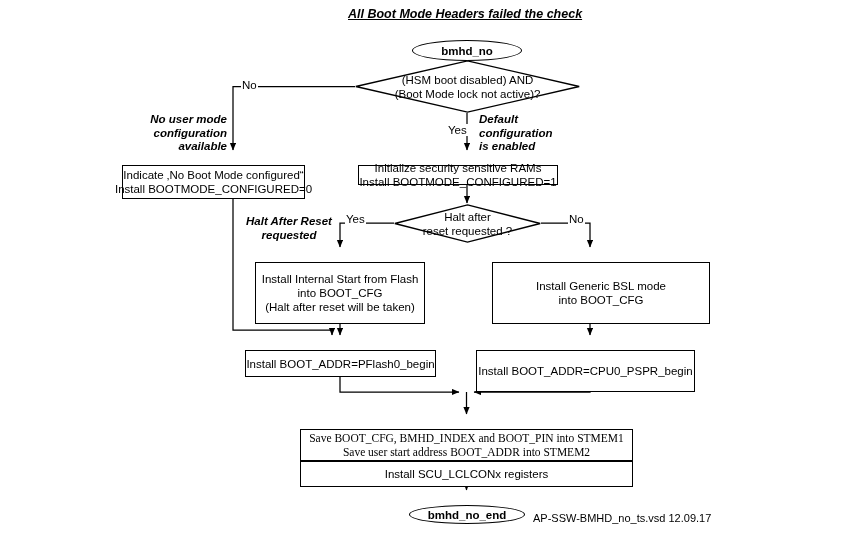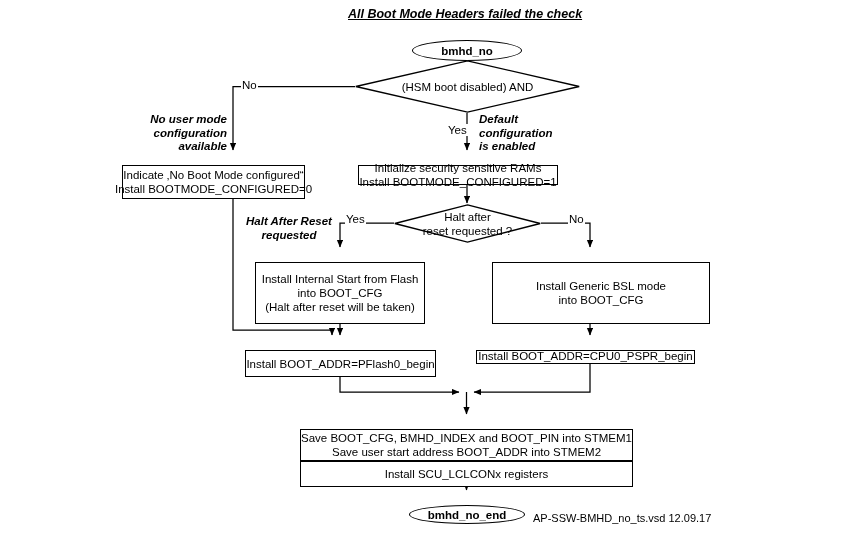"(Boot Mode lock not active)?" span { html: none -> <span>(Boot Mode lock not active)?</span> }
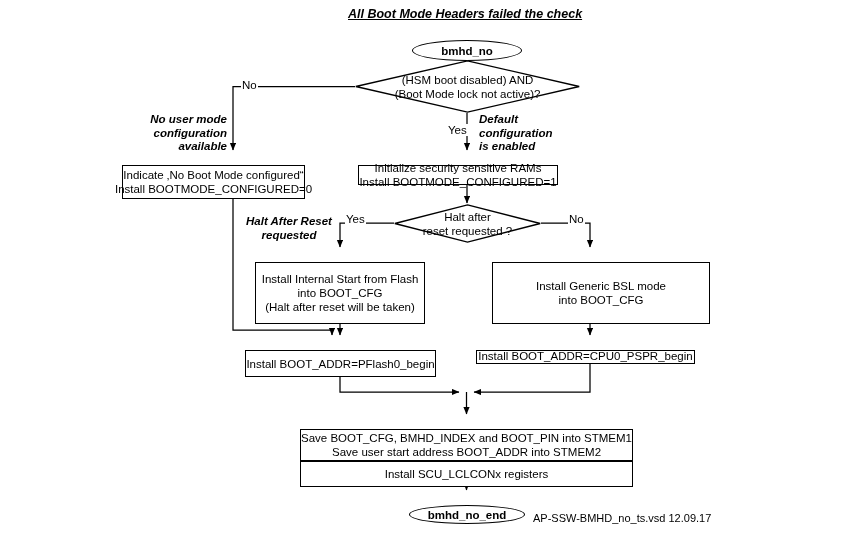"Install BOOT_ADDR=CPU0_PSPR_begin" div.node { height: 14px -> 42px; justify-content: flex-end -> none }
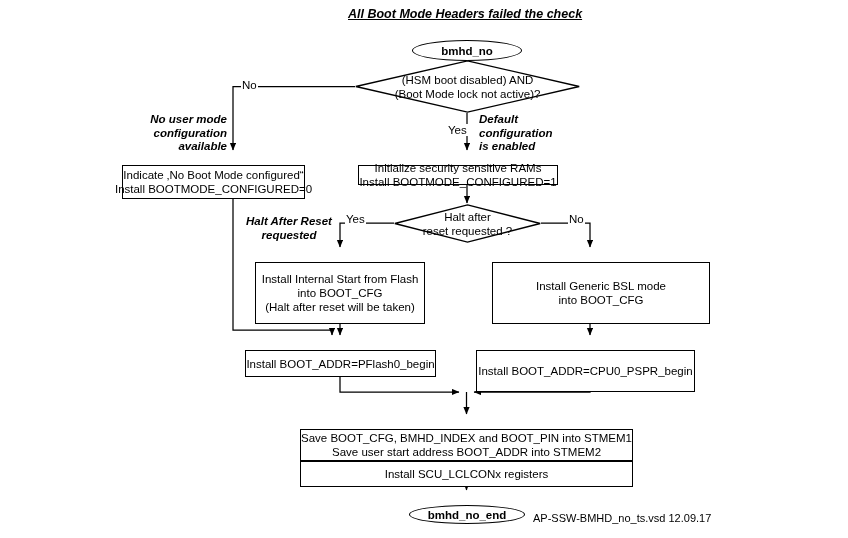"Save BOOT_CFG, BMHD_INDEX and BOOT_PIN" div.node { font-family: none -> Liberation Serif, serif }
